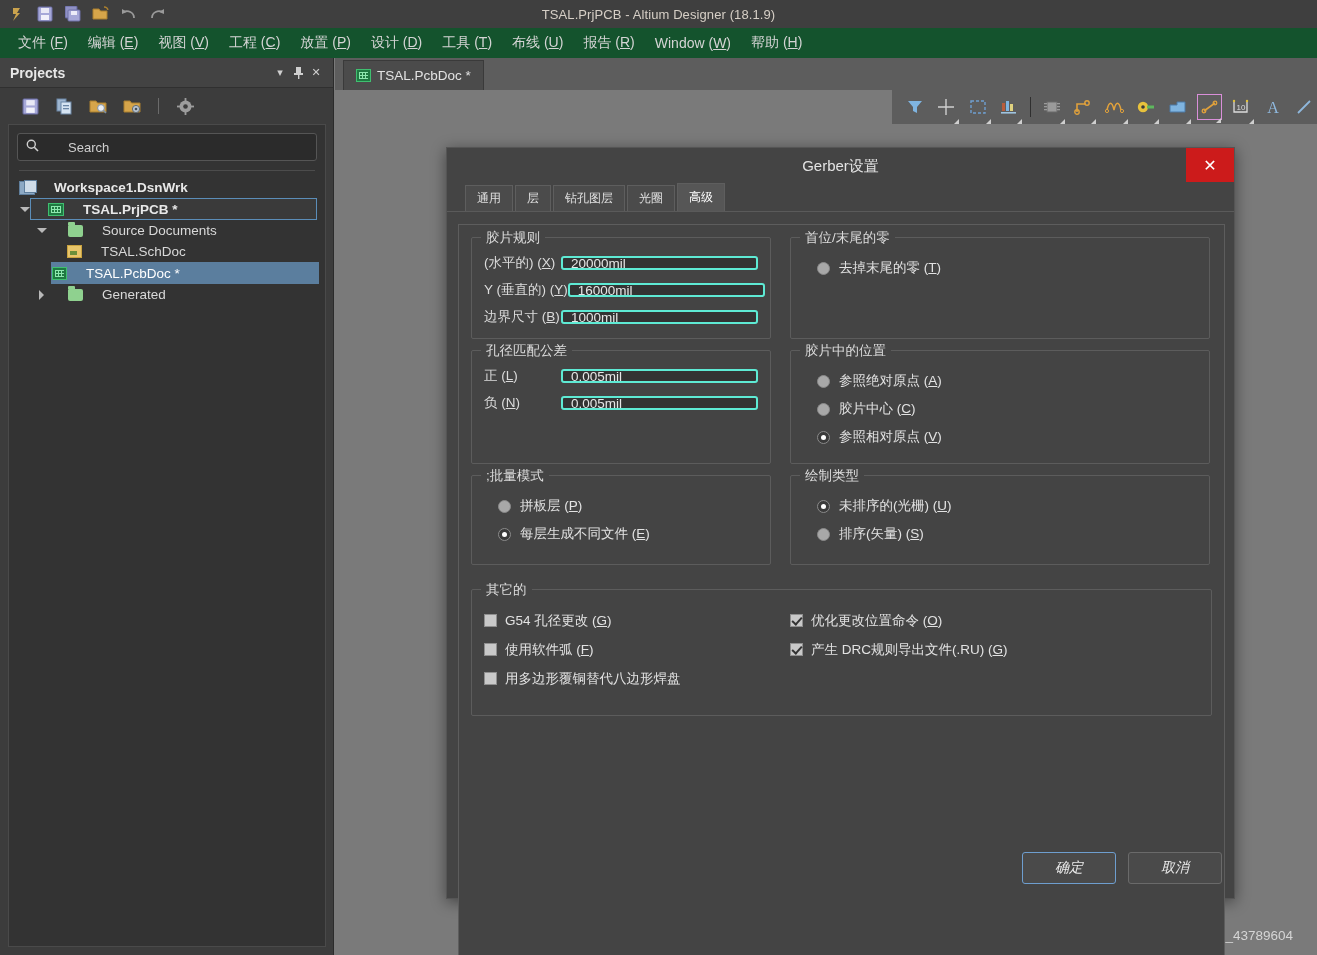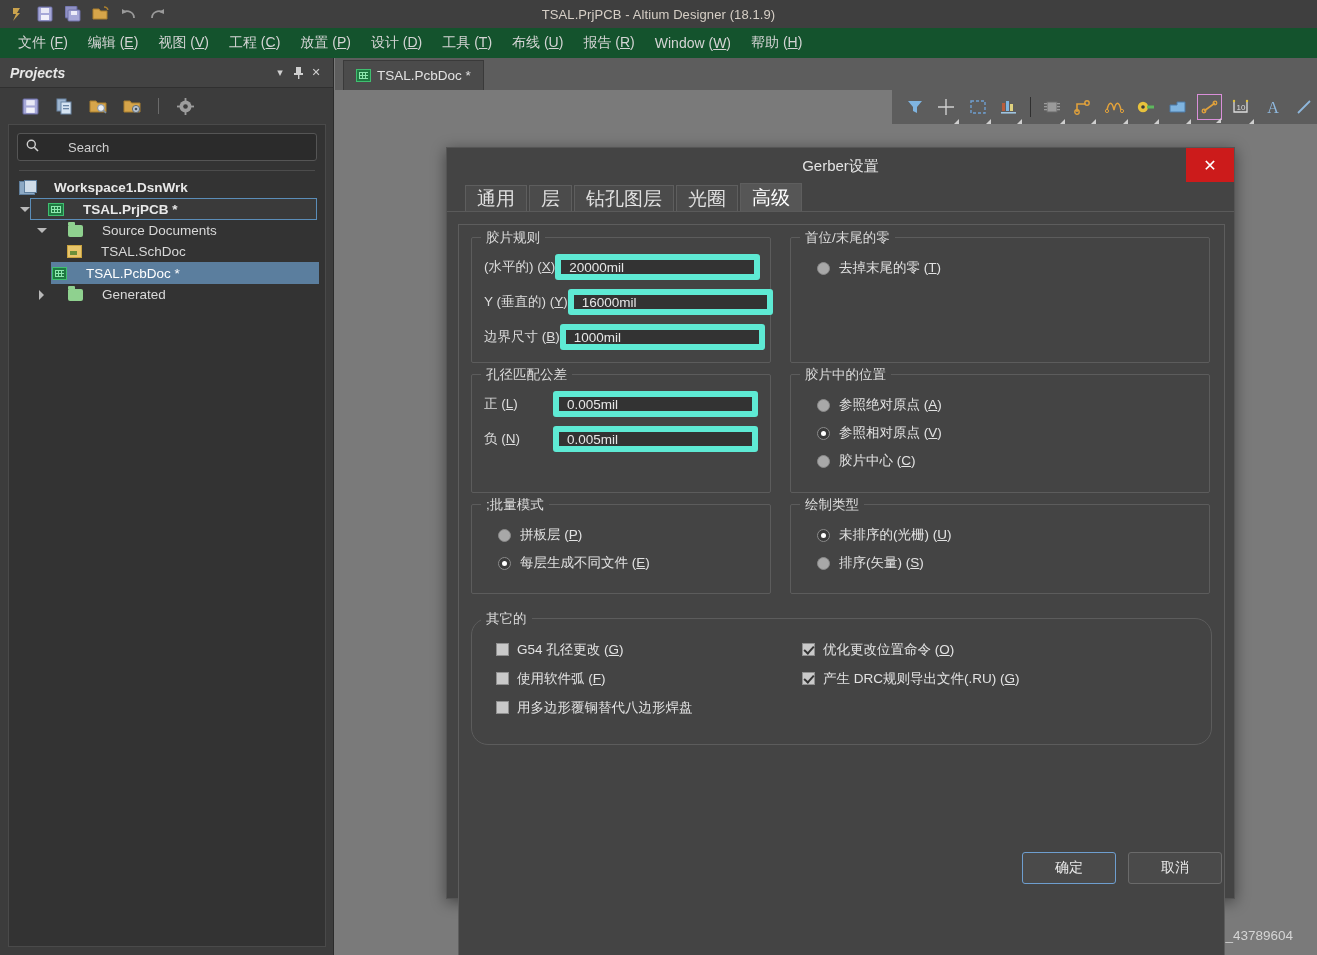"Projects" .panel-title { font-style: italic -> none }
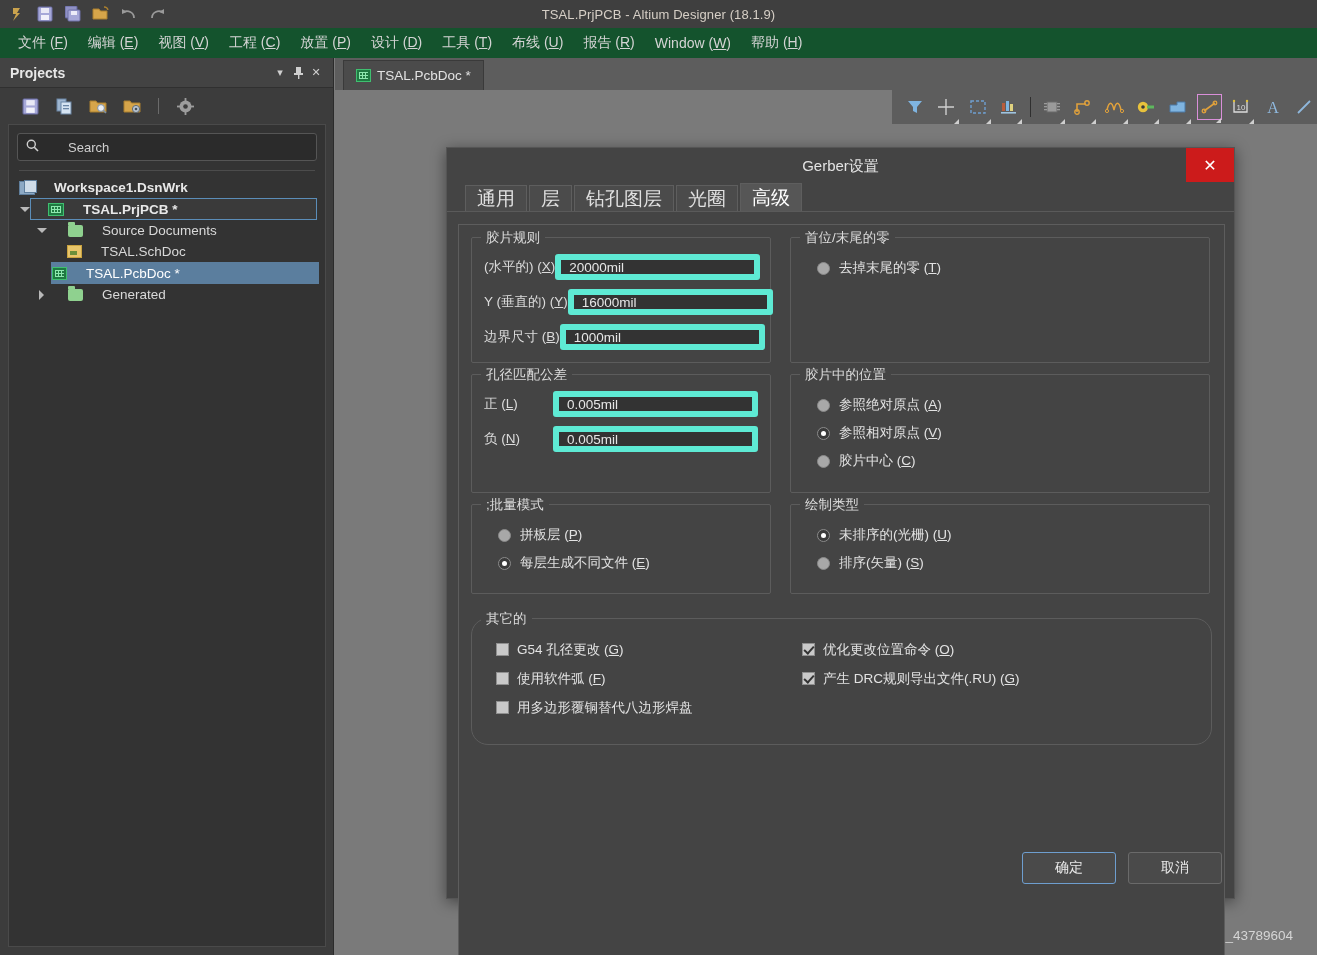"通用" .dlg-tab { font-size: 19px -> 12px }
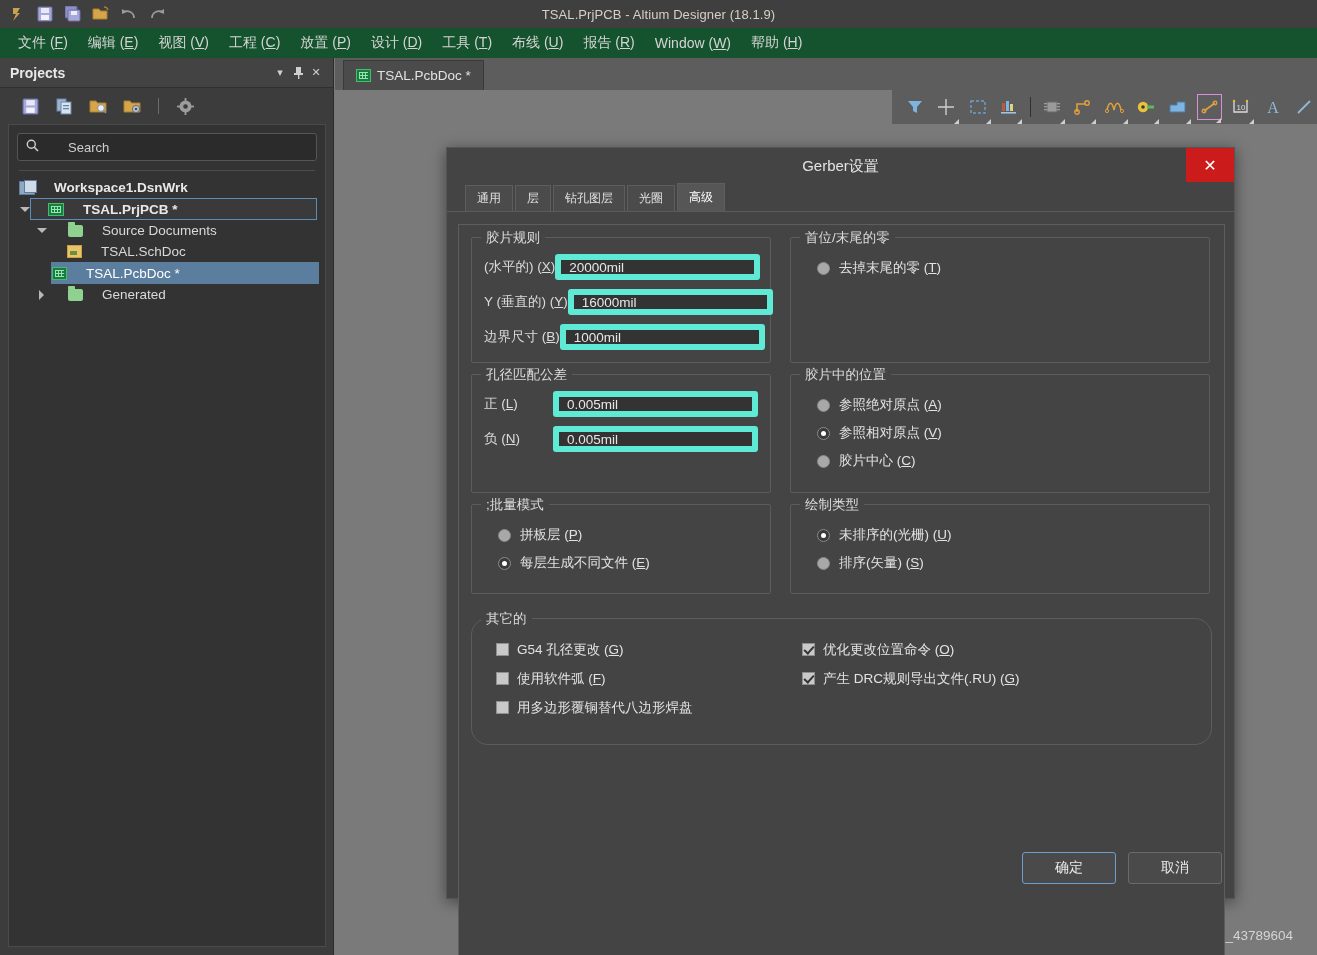"20000mil" .field-input { border: 6px solid #5eead4 -> 2px solid #5eead4; height: 26px -> 14px }
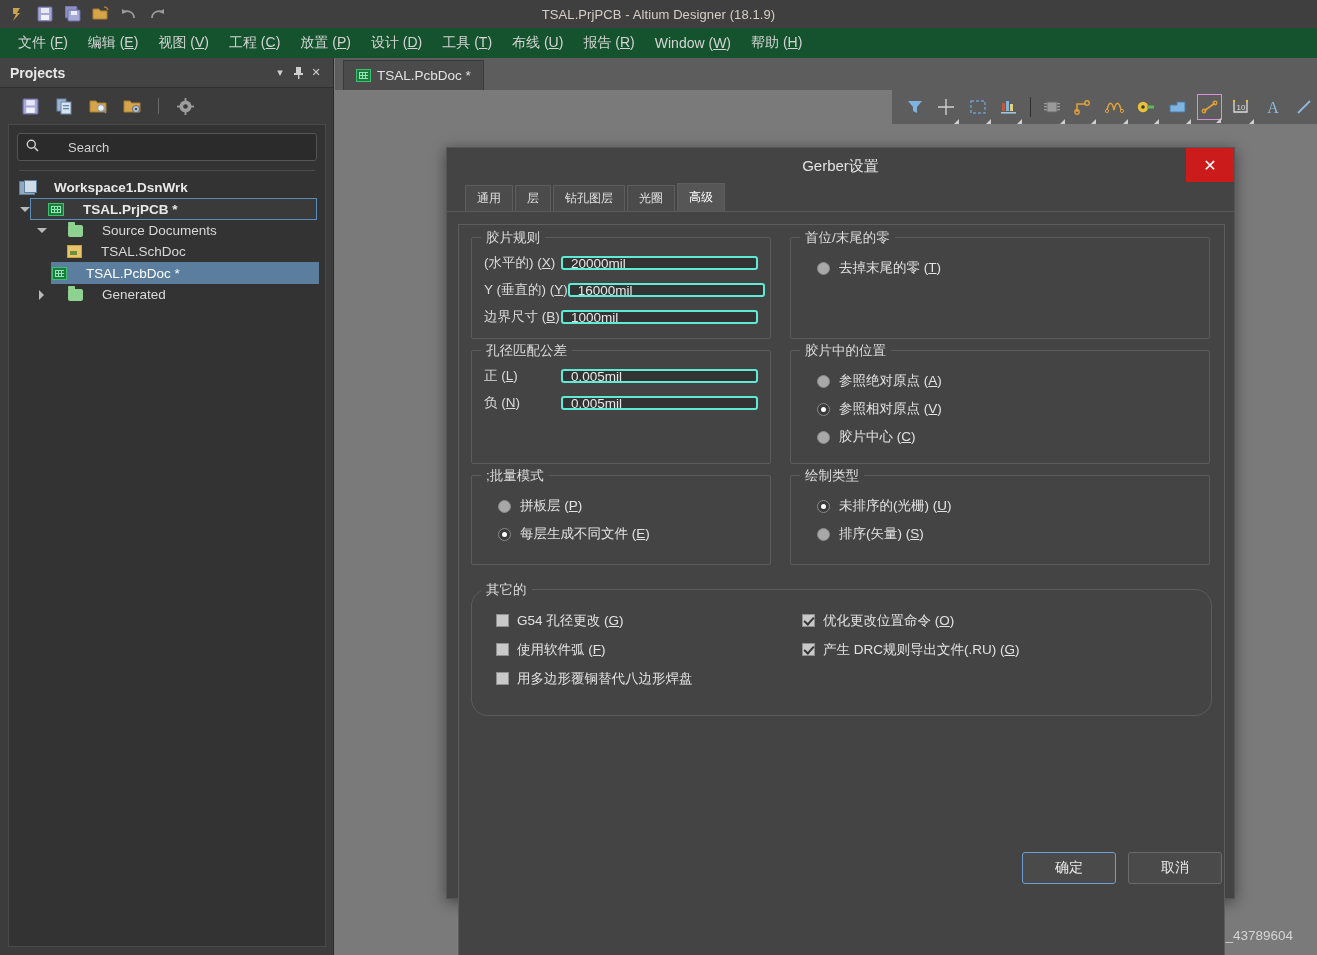"参照相对原点 (V)" div.radio-row { order: before "胶片中心 (C)" -> after "胶片中心 (C)" }
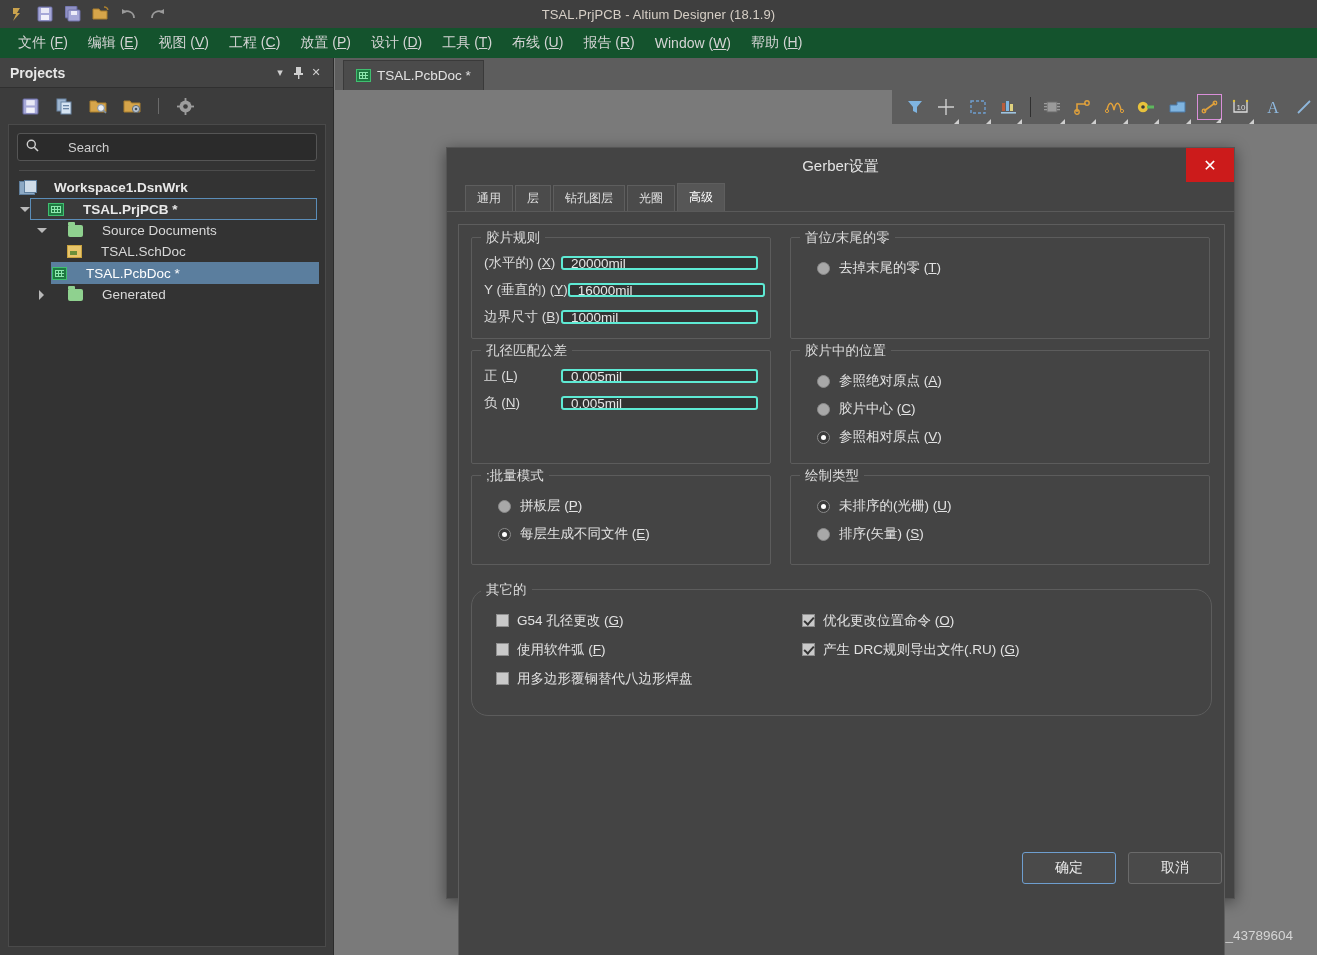"其它的" div.gbox { border-radius: 17px -> none; padding: 16px 12px 22px 24px -> 16px 12px 22px 12px }
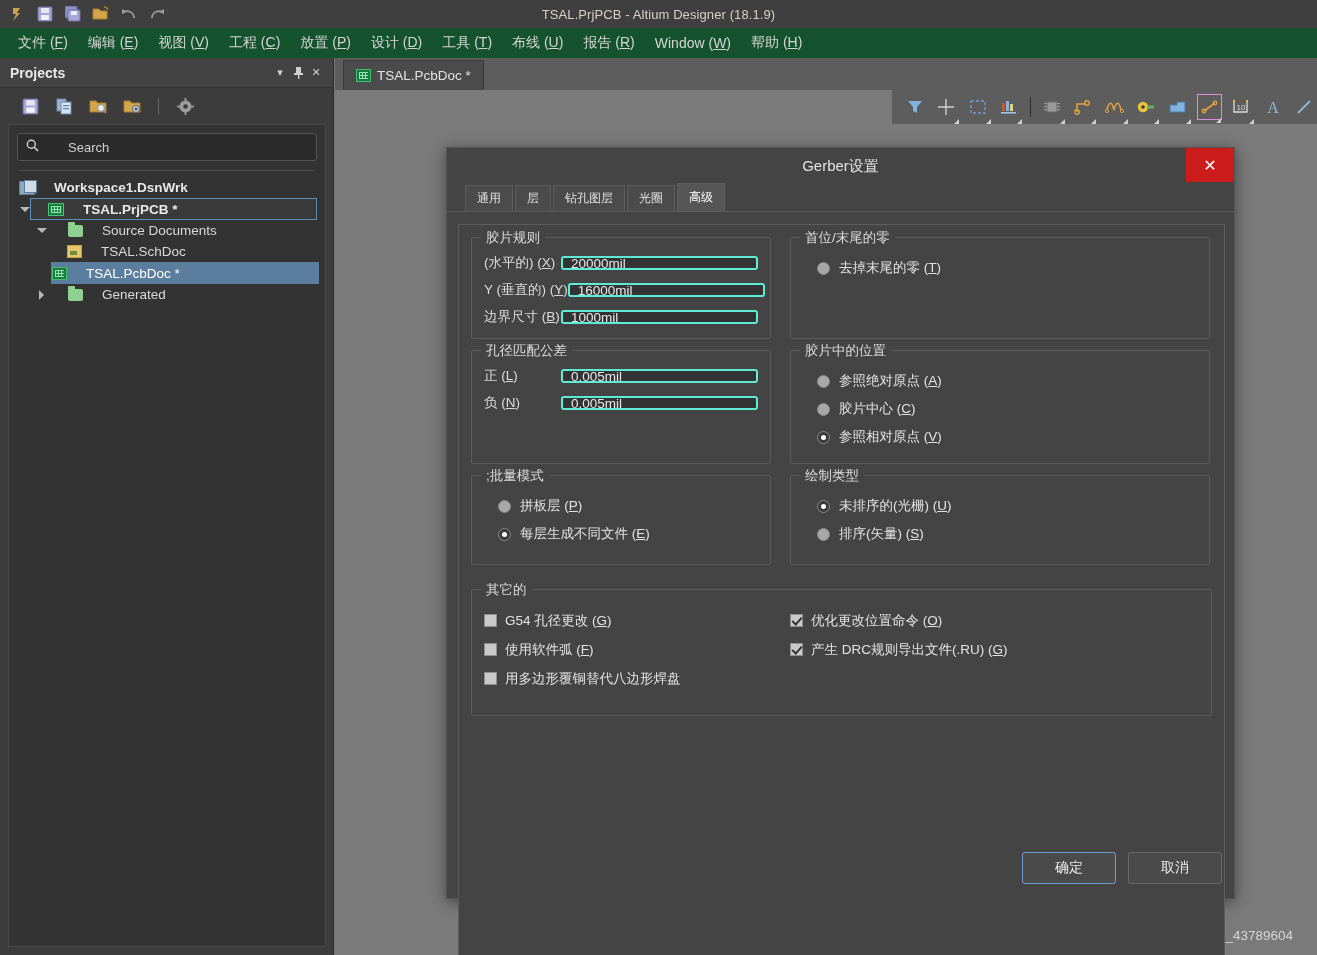"确定" .dlg-btn { font-style: none -> italic }
